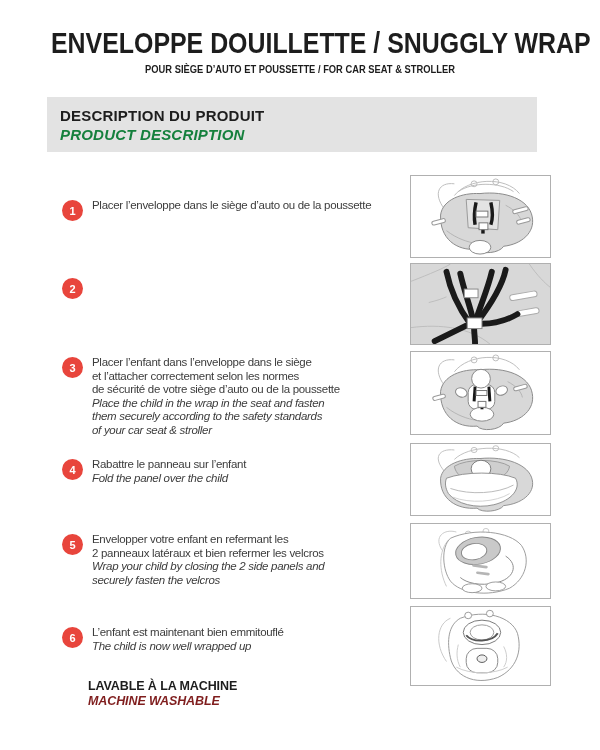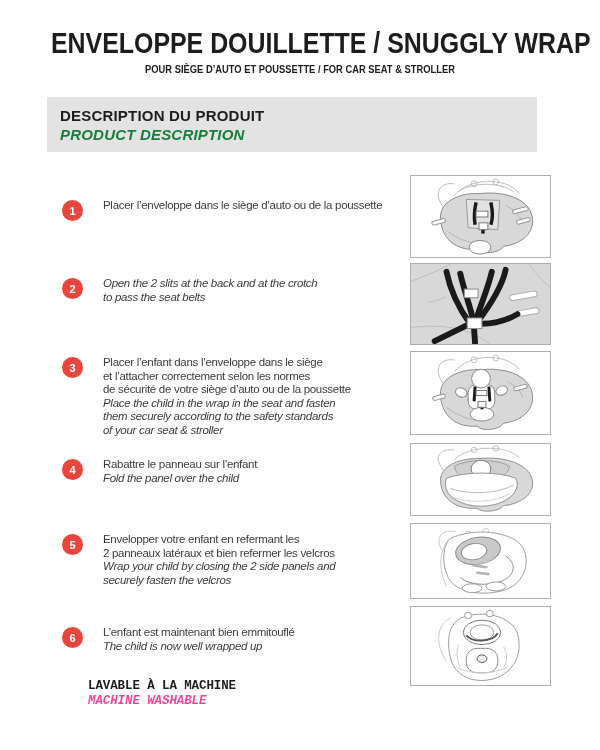"Placer l’enveloppe dans le siège" .step-text { margin-left: 20px -> 9px }
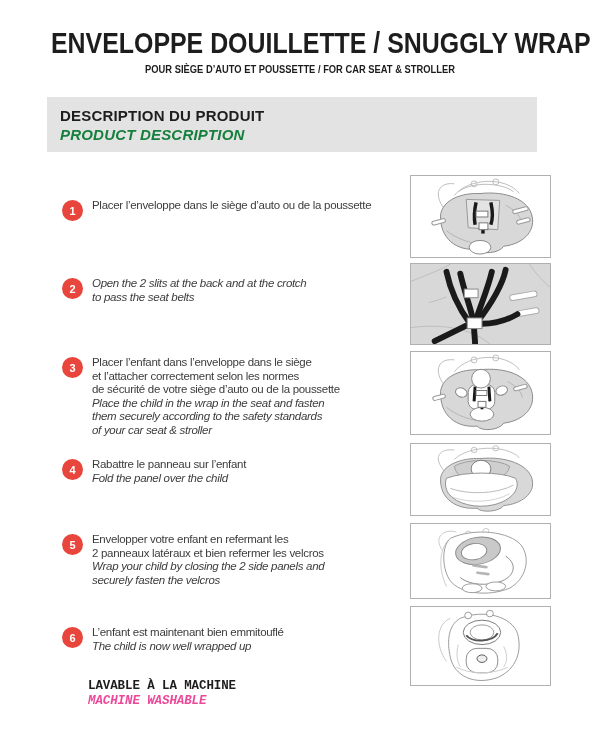"Open the 2 slits at" div.en { html: <div>Open the 2 slits at the back and at the crotch to pass the seat belts</div> -> none }
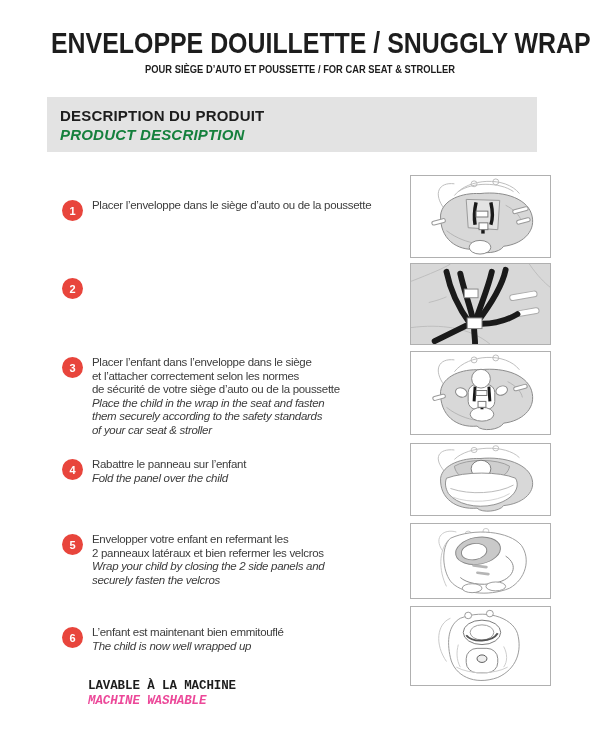"LAVABLE À LA MACHINE" .footer { font-family: Liberation Mono, monospace -> none }
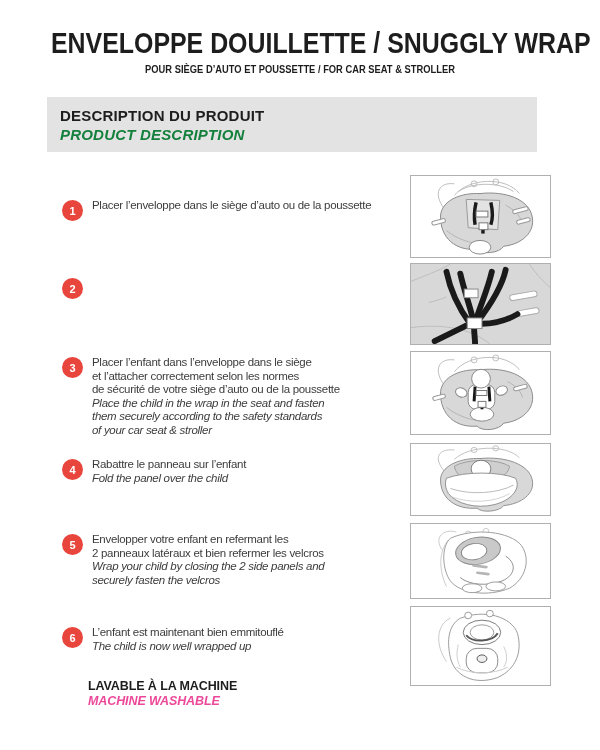"MACHINE WASHABLE" .footer .en { color: #ec4899 -> #7f1d1d }
